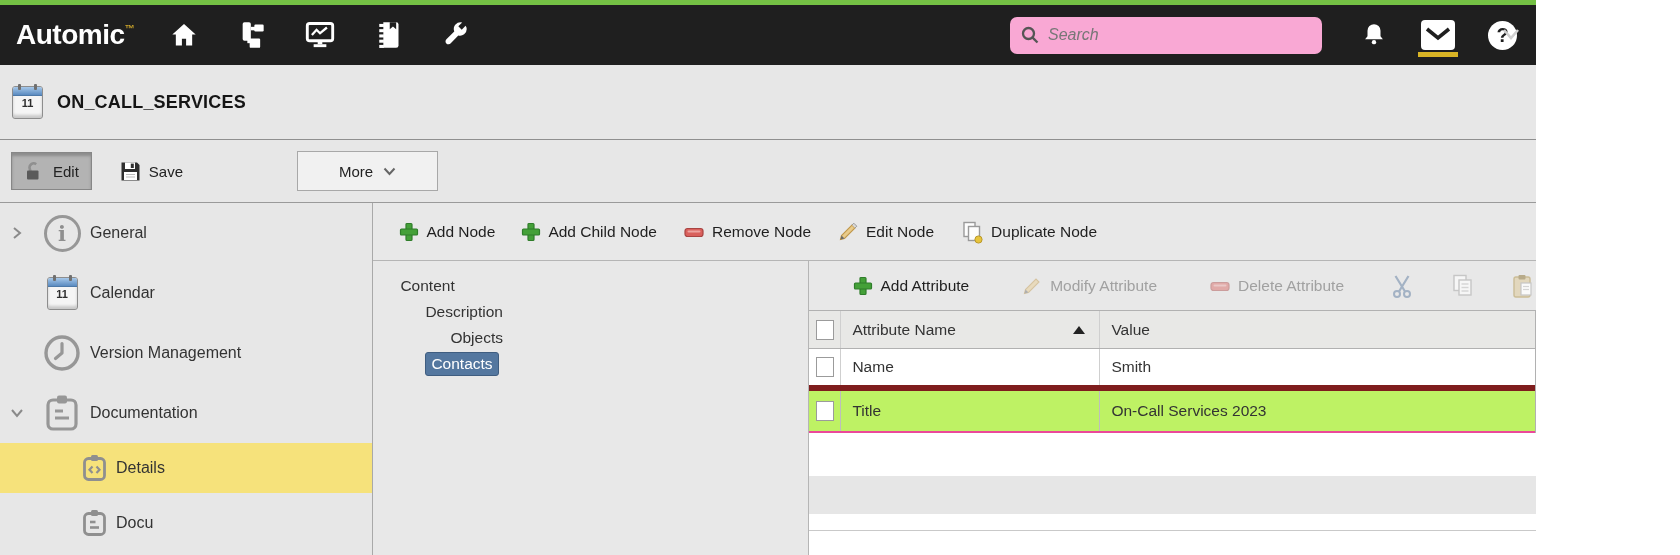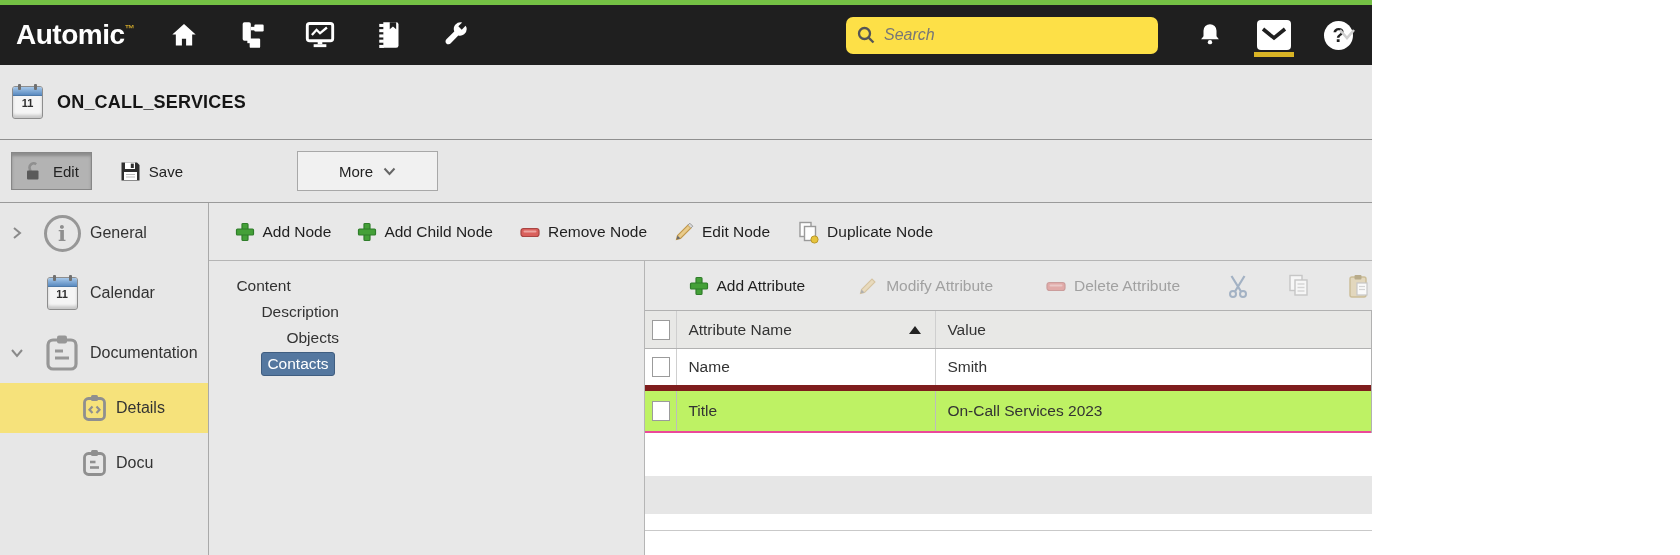"Automic™" .app { width: 1372px -> 1536px }
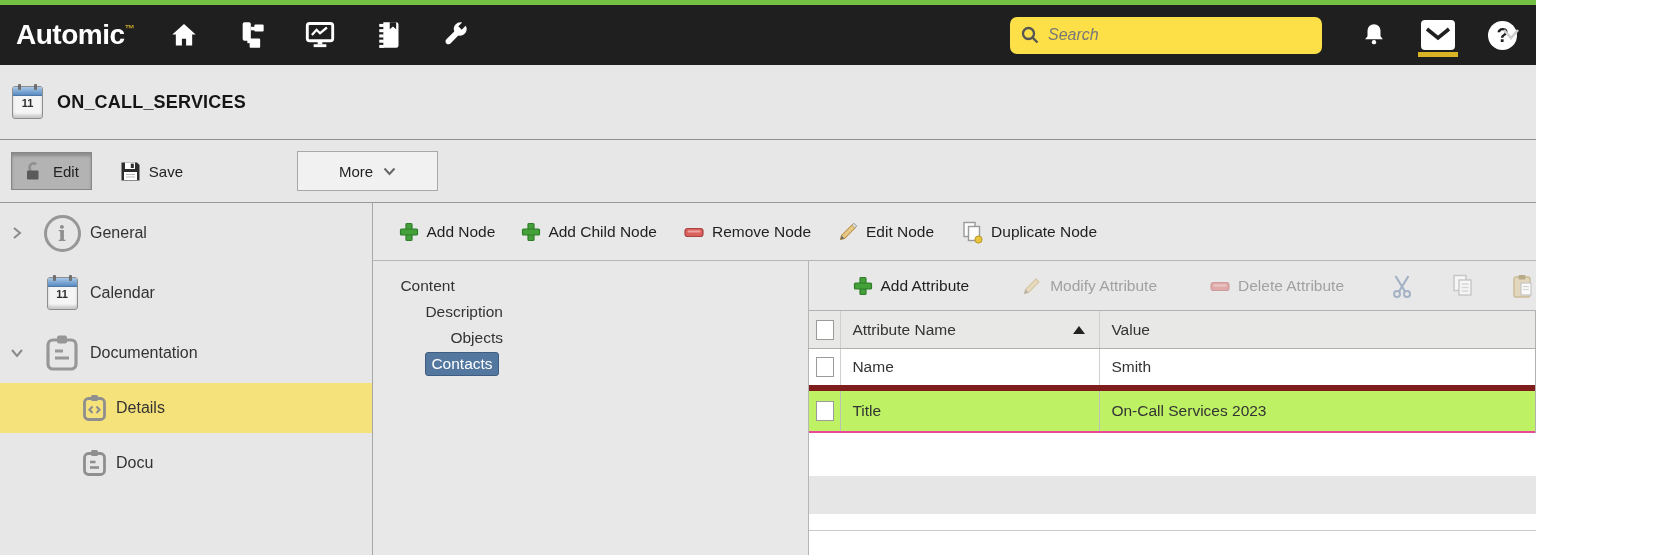"Search" .search-box { background: #fde047 -> #f9a8d4 }
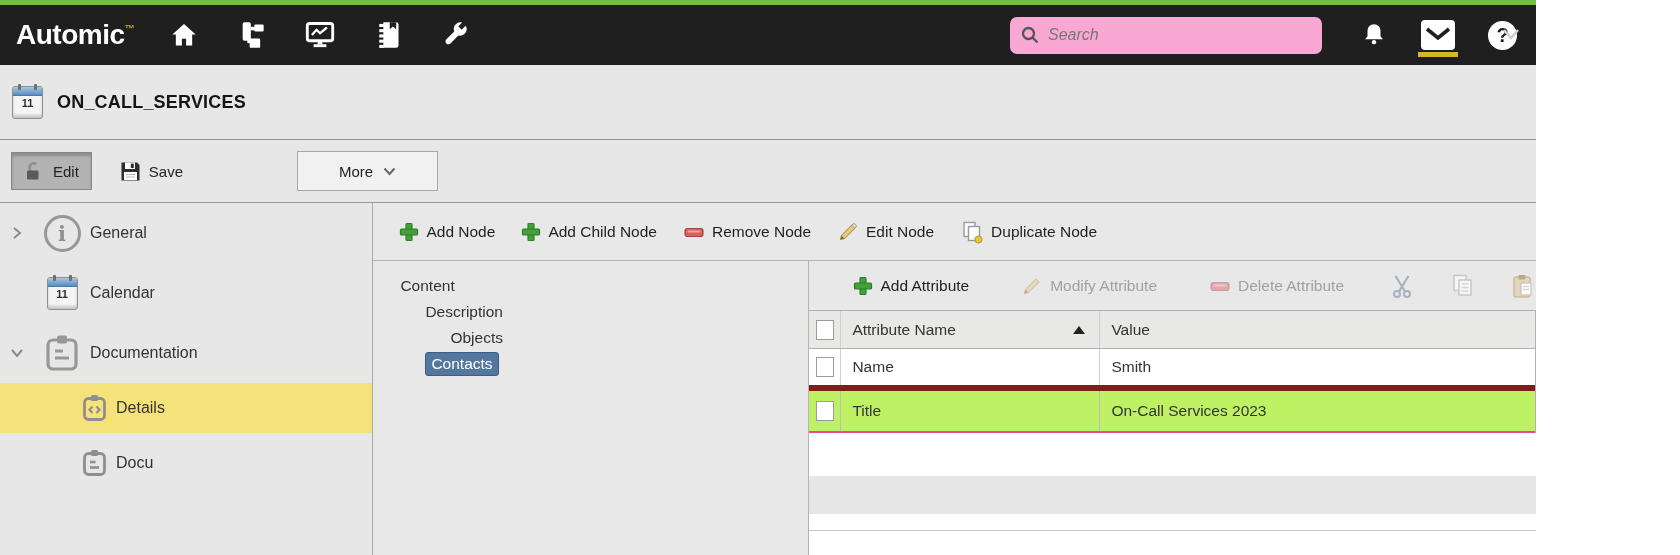"Version Management" div.side-item { html: none -> <div> <span></span> <span> <svg> <circle></circle> <path></path> </svg> </span> <span>Version Management</span> </div> }
